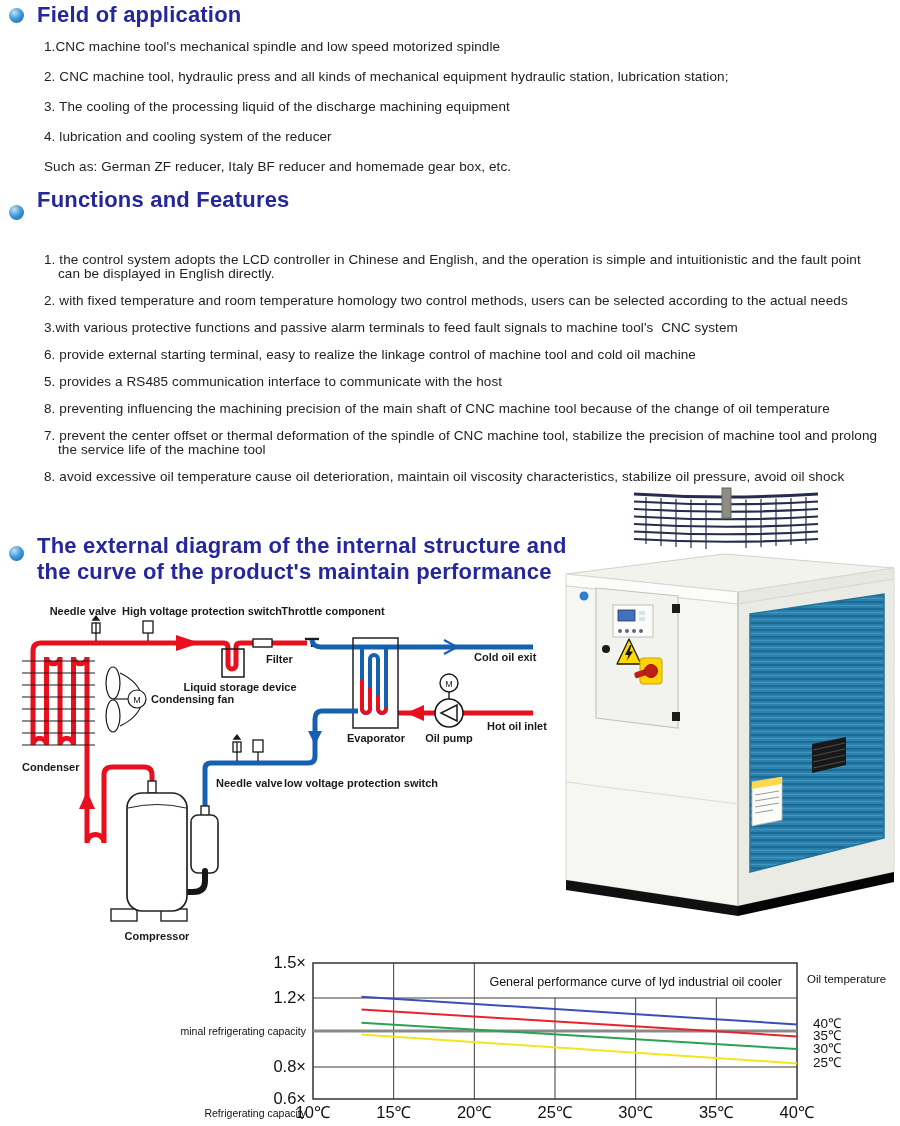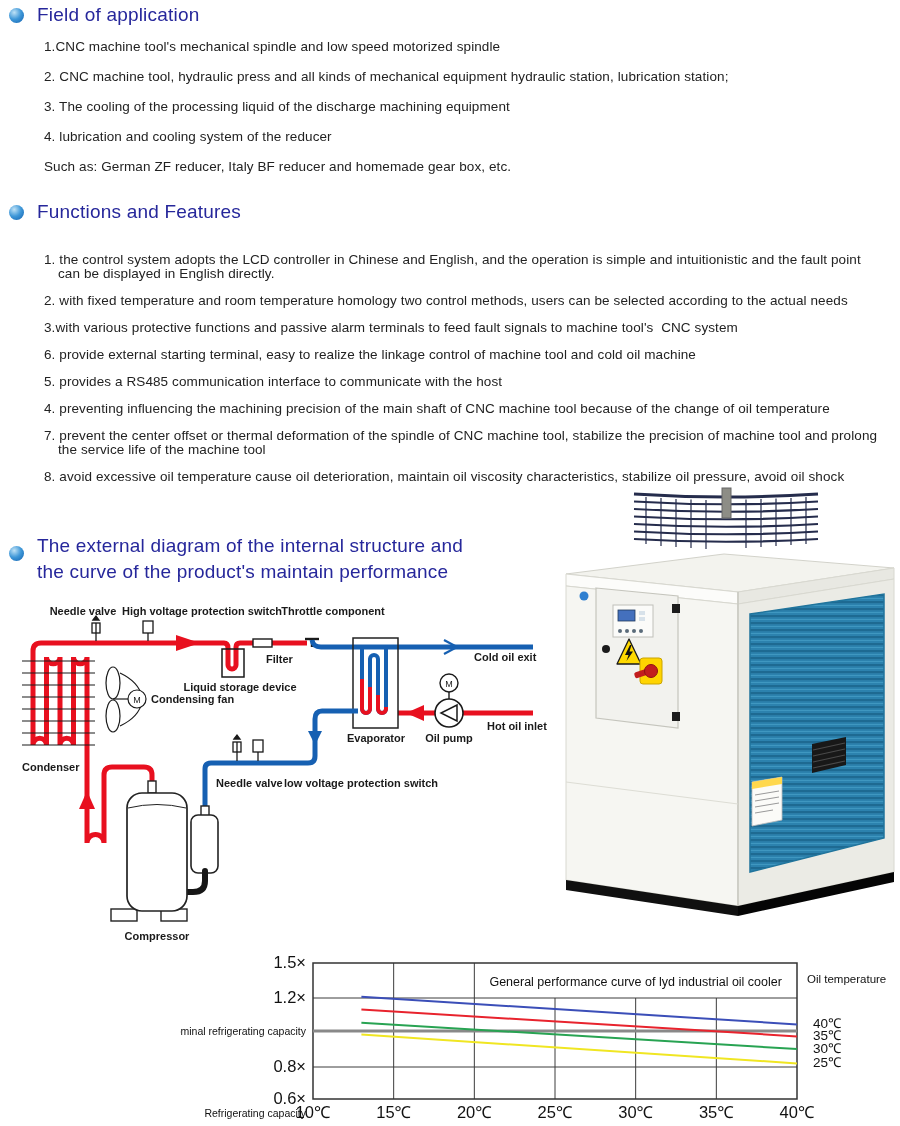"Field of application" .sec-head { font-size: 19px -> 22px; font-weight: 400 -> 700 }
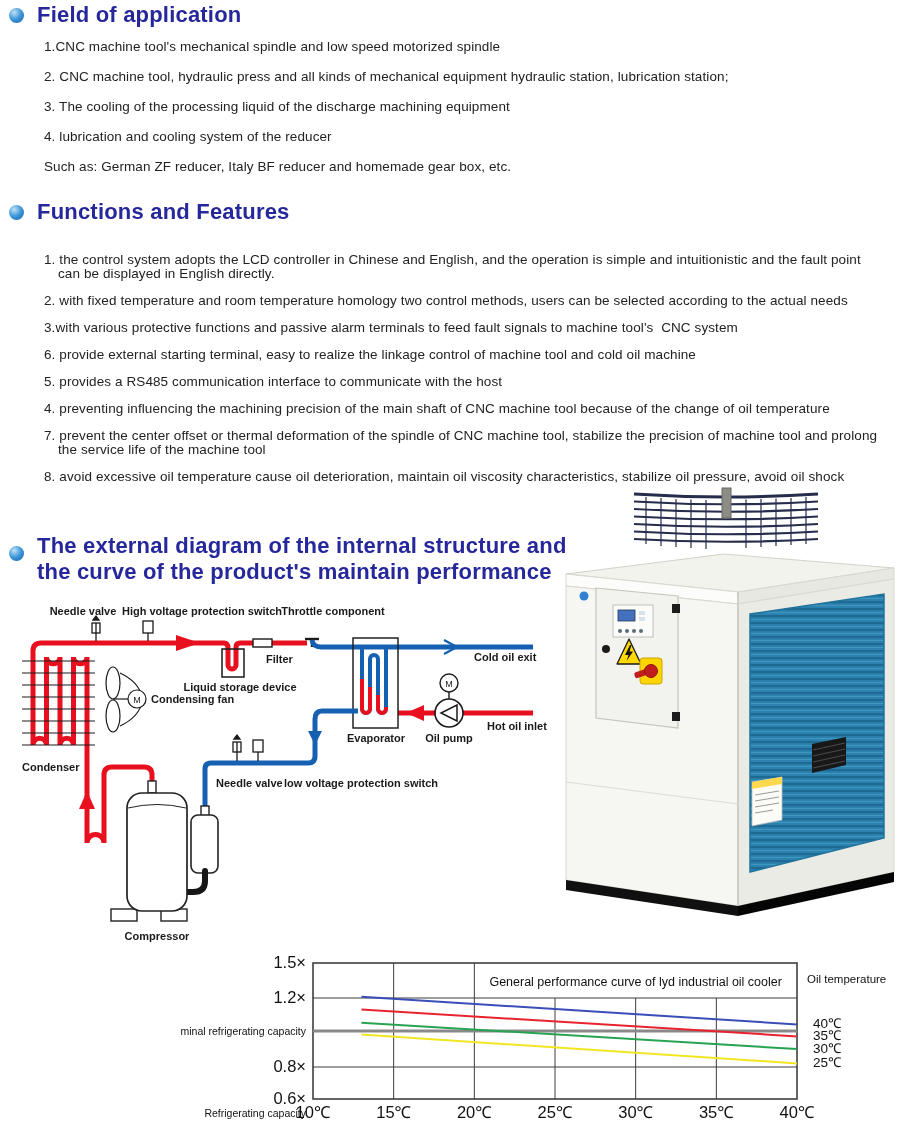"Functions and Features" h2.sec-head { top: 199px -> 187px }
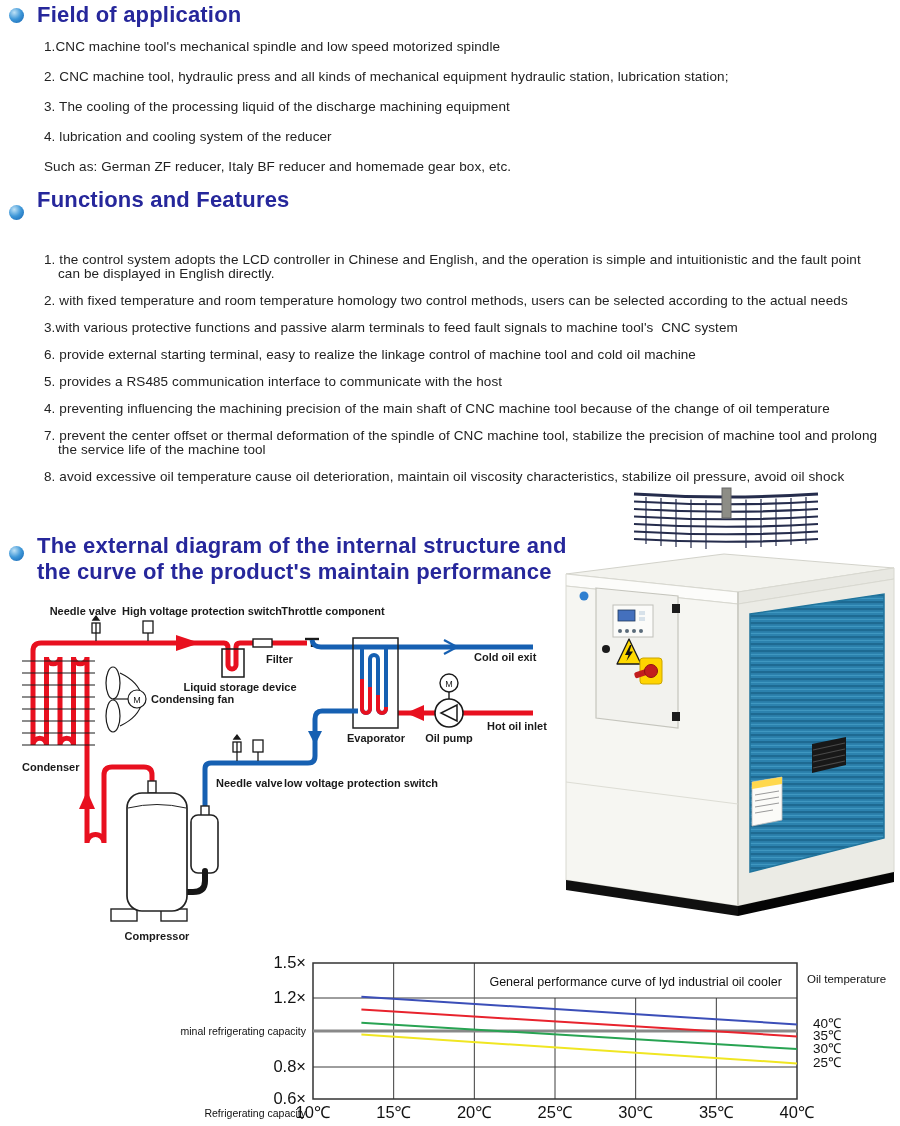"4. preventing influencing the machining" li { text: 4 -> 8 }
